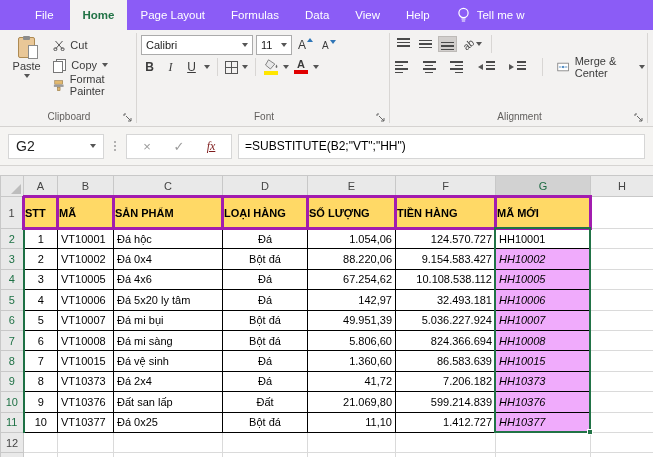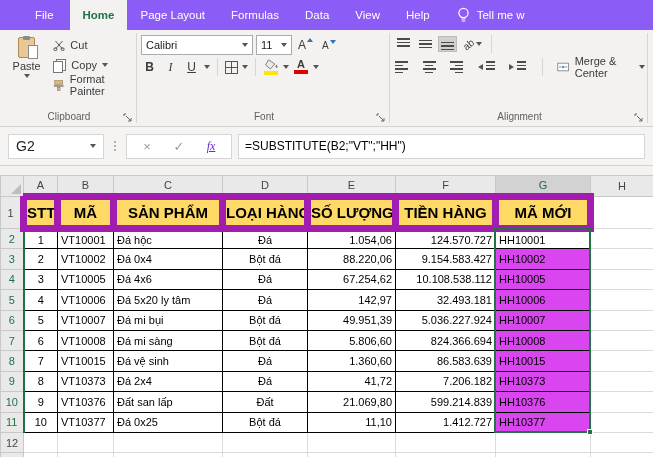"fx" .fbtns .fx { color: #6d28d9 -> #7f1d1d }
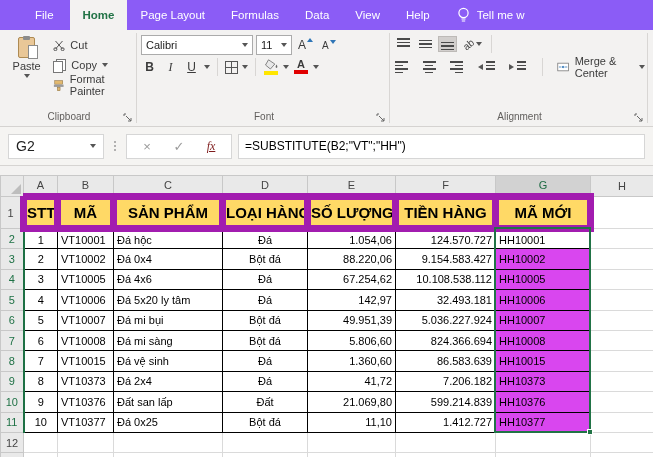"STT" .hd { border: 7px solid #a21caf -> 3px solid #a21caf; font-size: 15px -> 11px; text-align: center -> none }
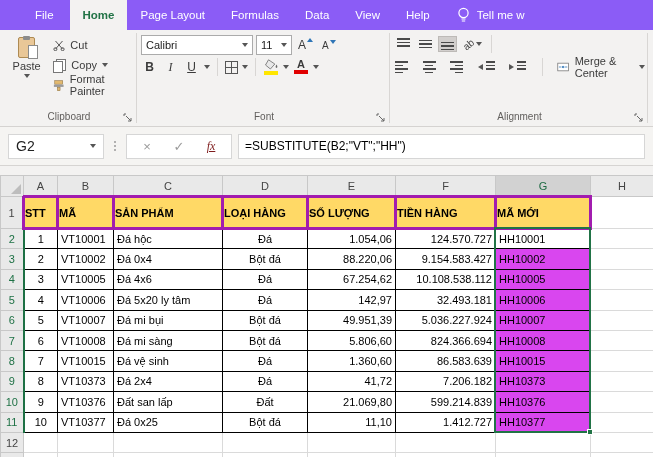"HH10002" .c.gsel { background: #d946ef -> #f0abfc; font-style: none -> italic }
